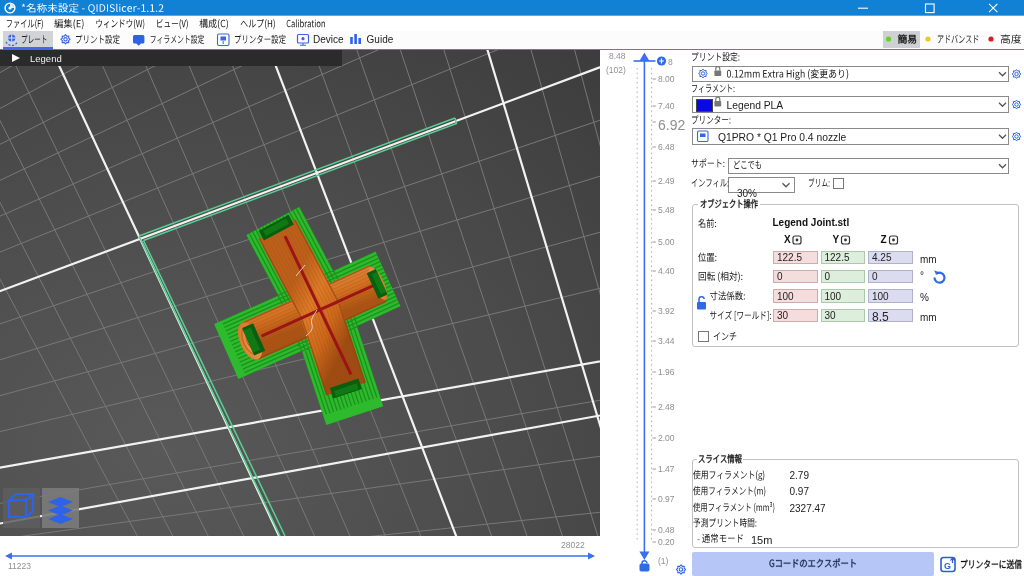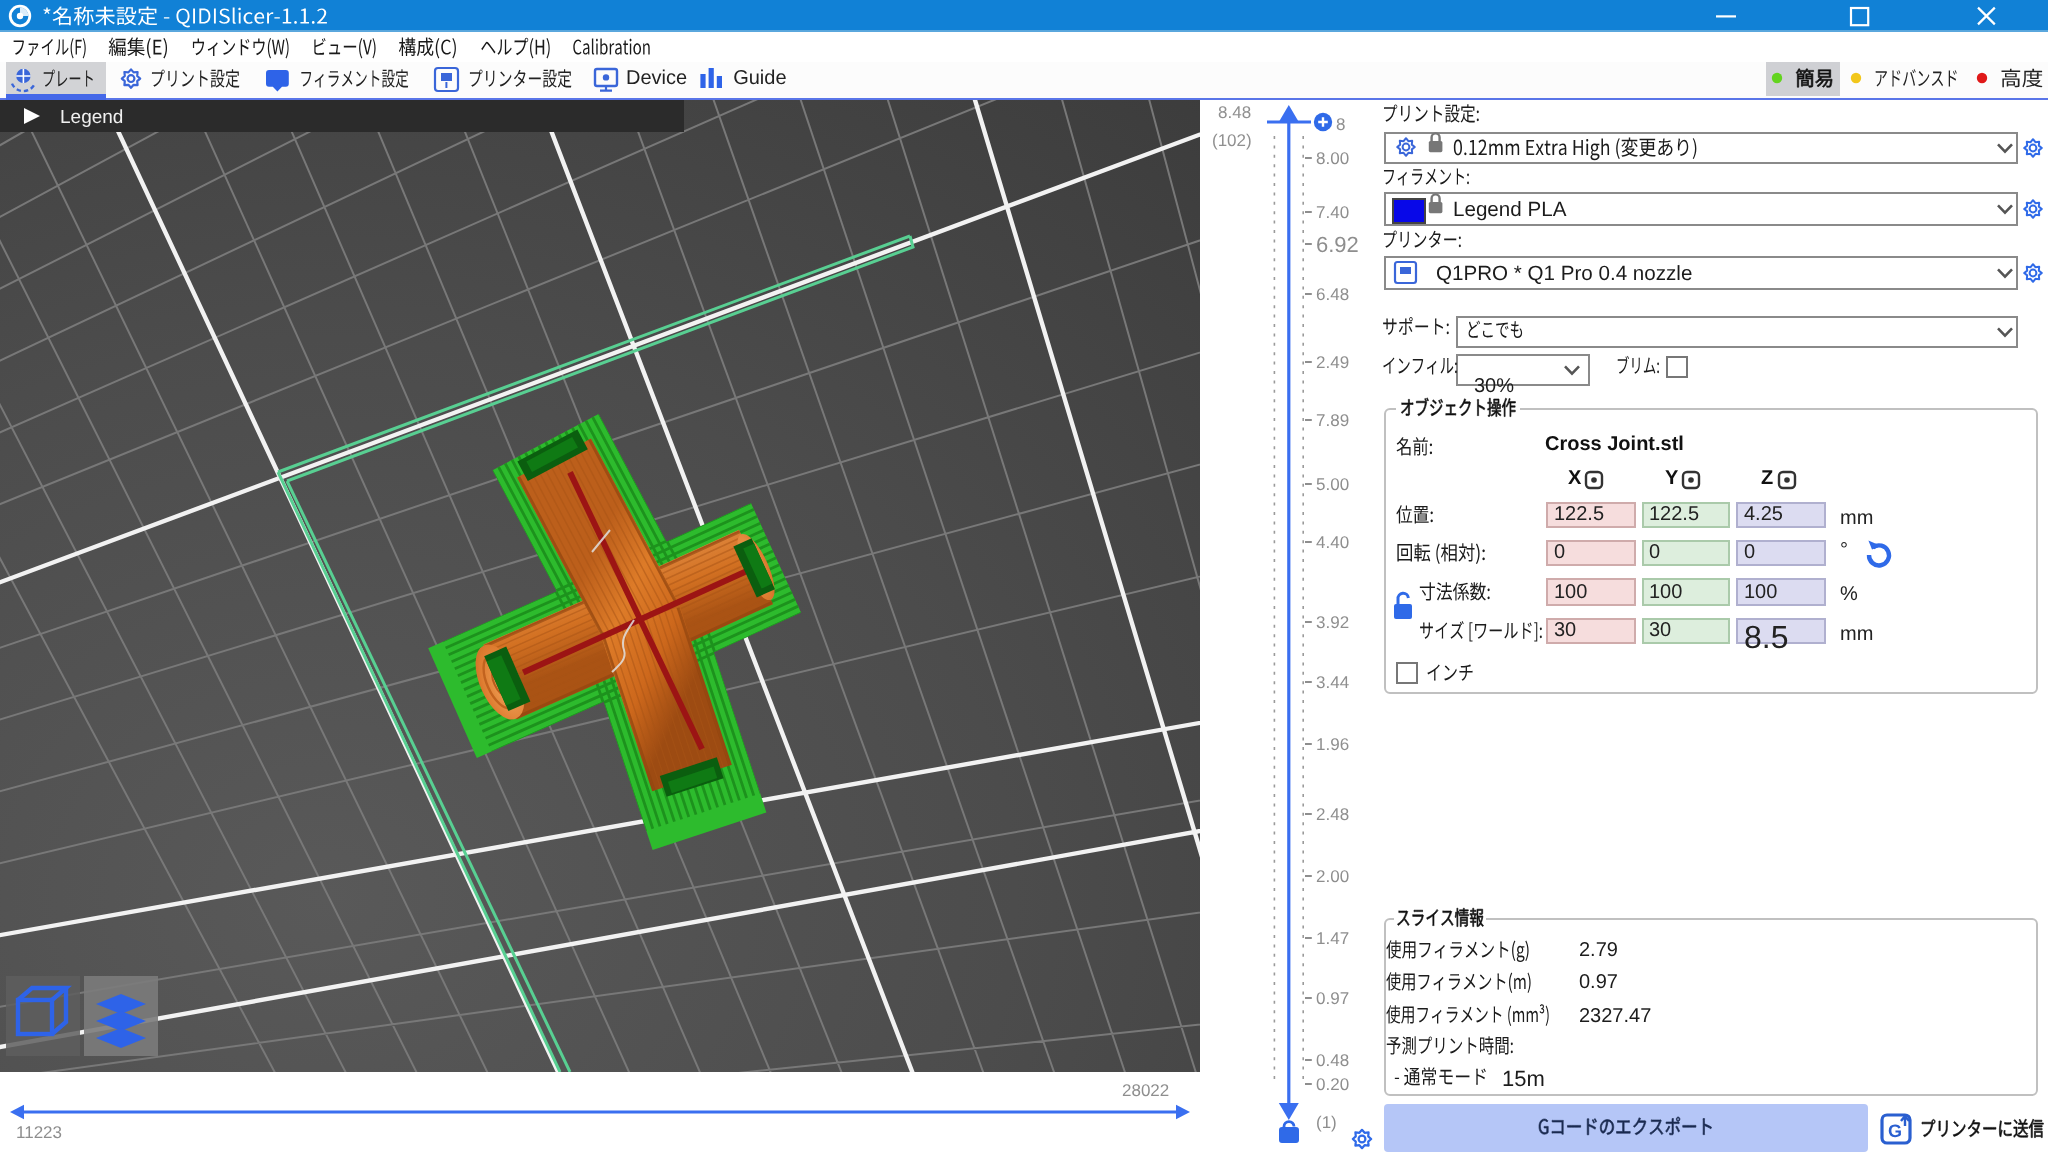"6.92" div.lt { font-size: 11px -> 14px }
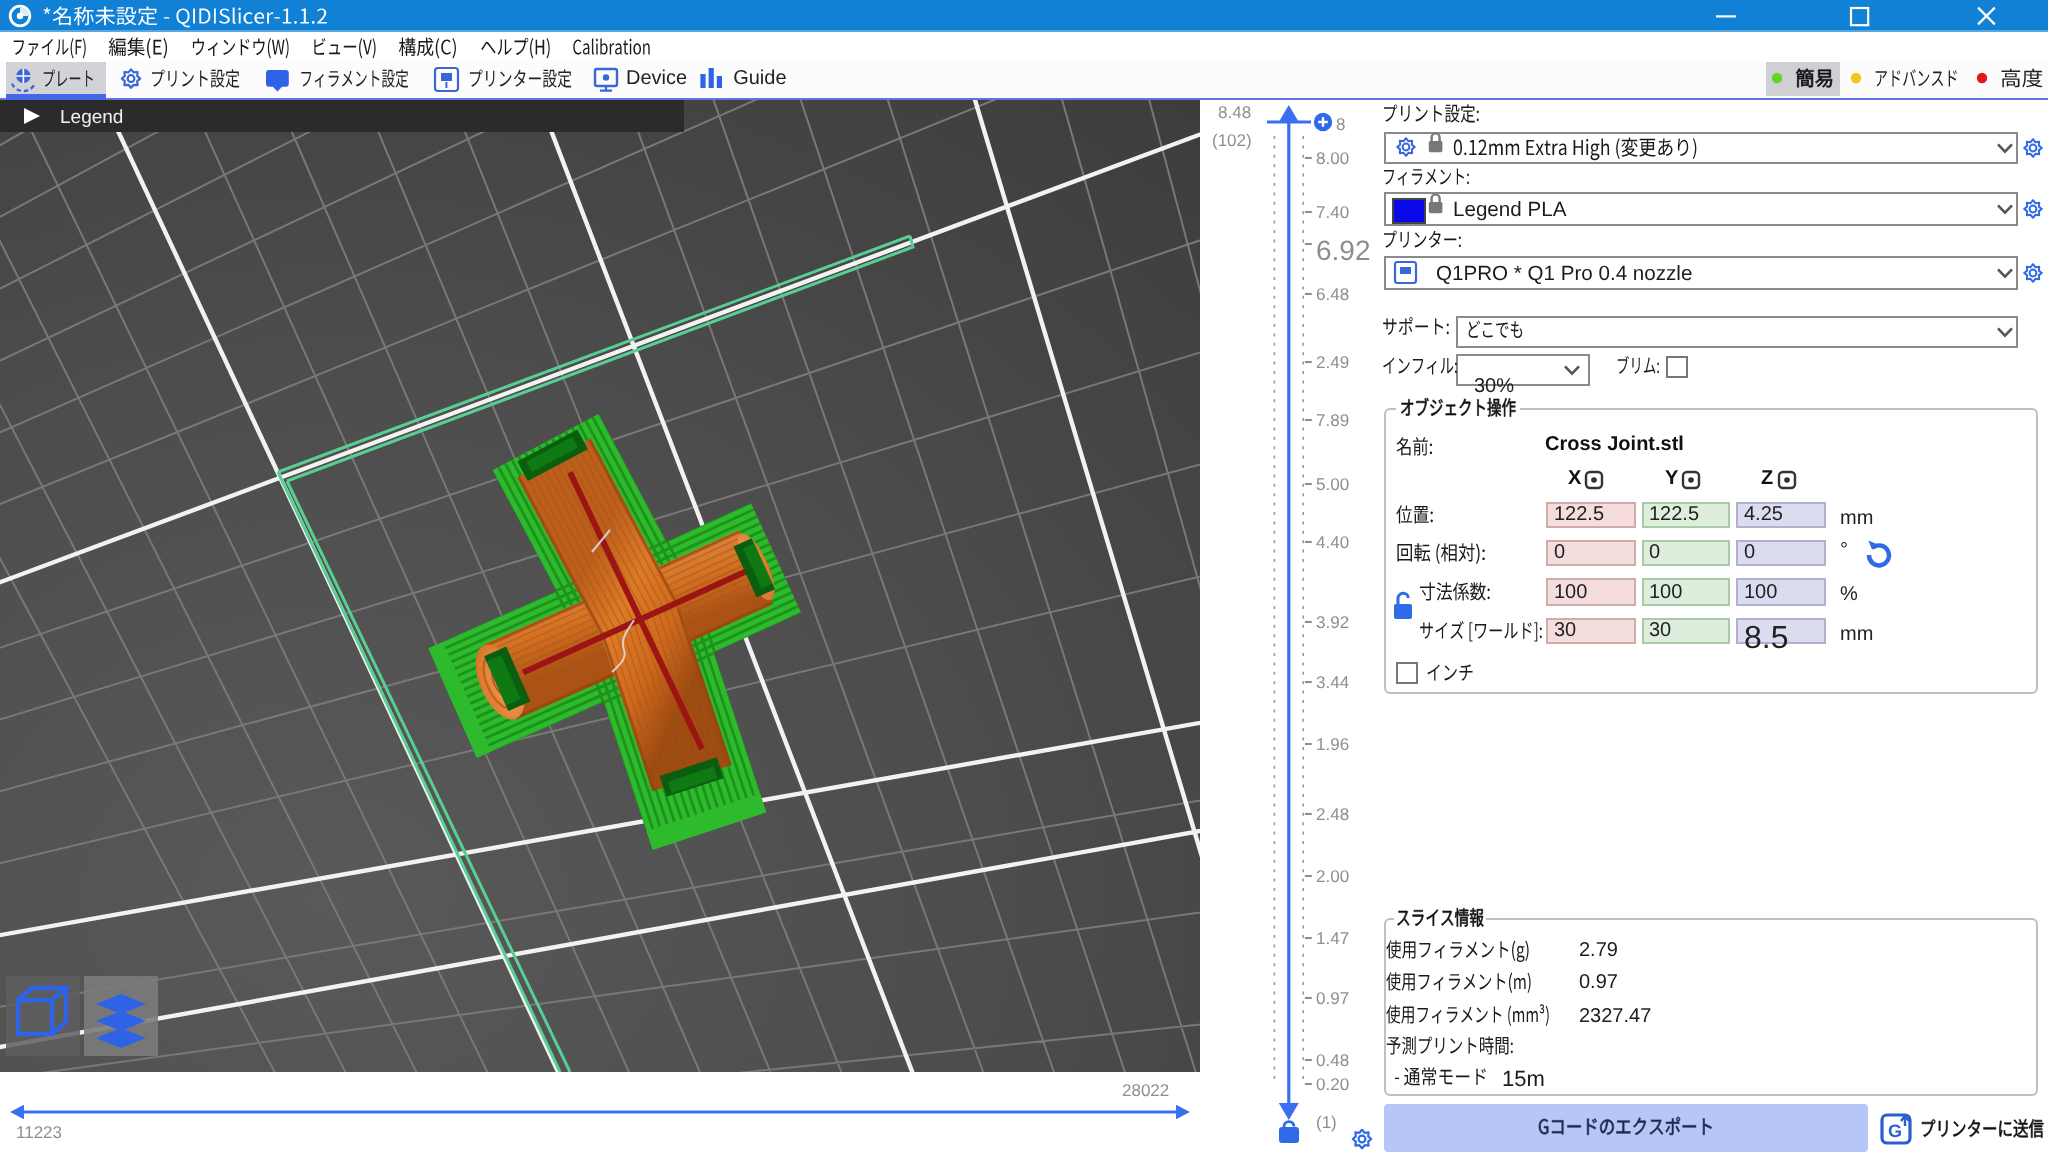"7.89" div.lt { text: 7.89 -> 5.48 }
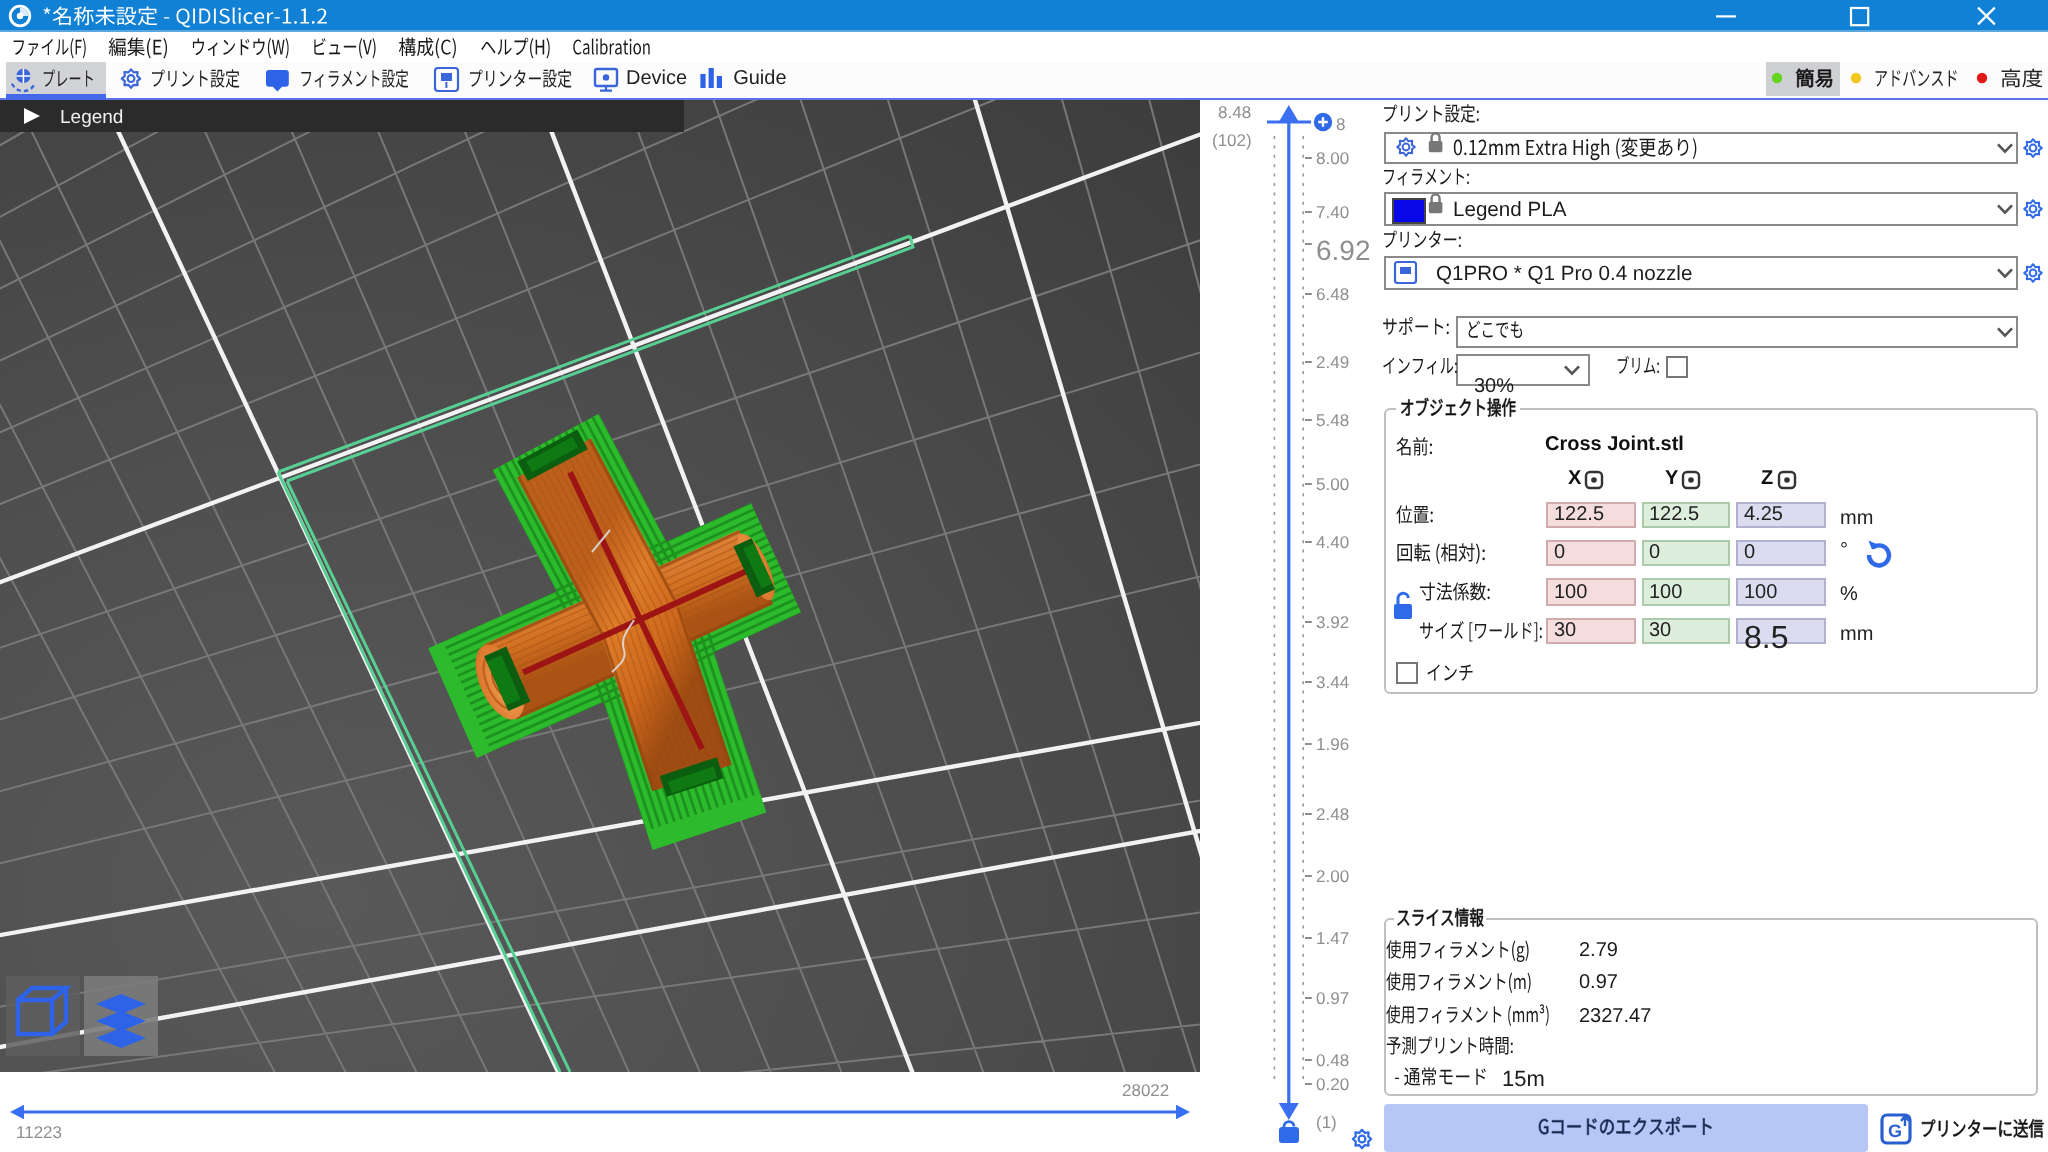"Cross Joint.stl" div.lt { text: Cross -> Legend }
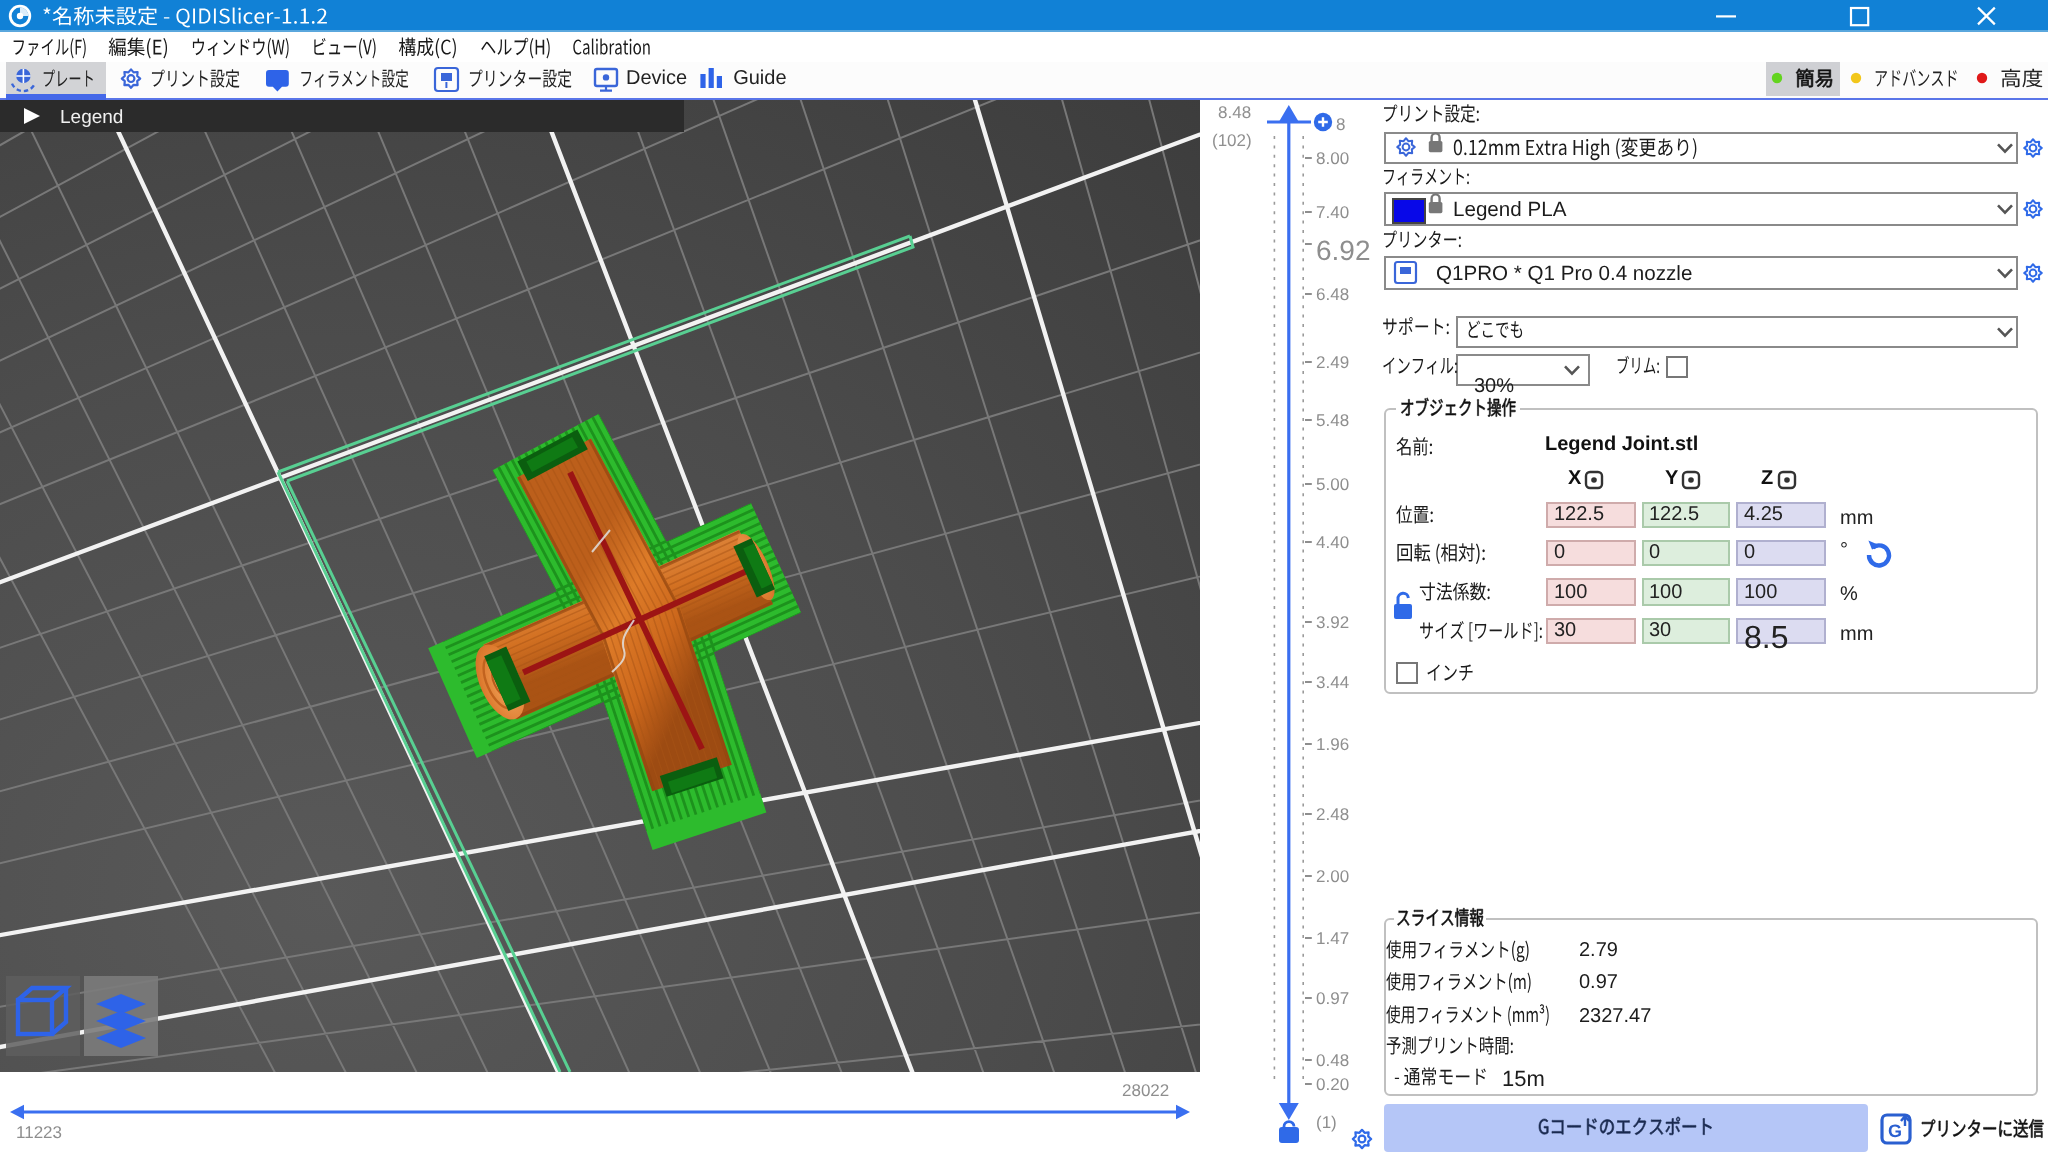"8.5" div.lt { font-size: 16px -> 12px }
